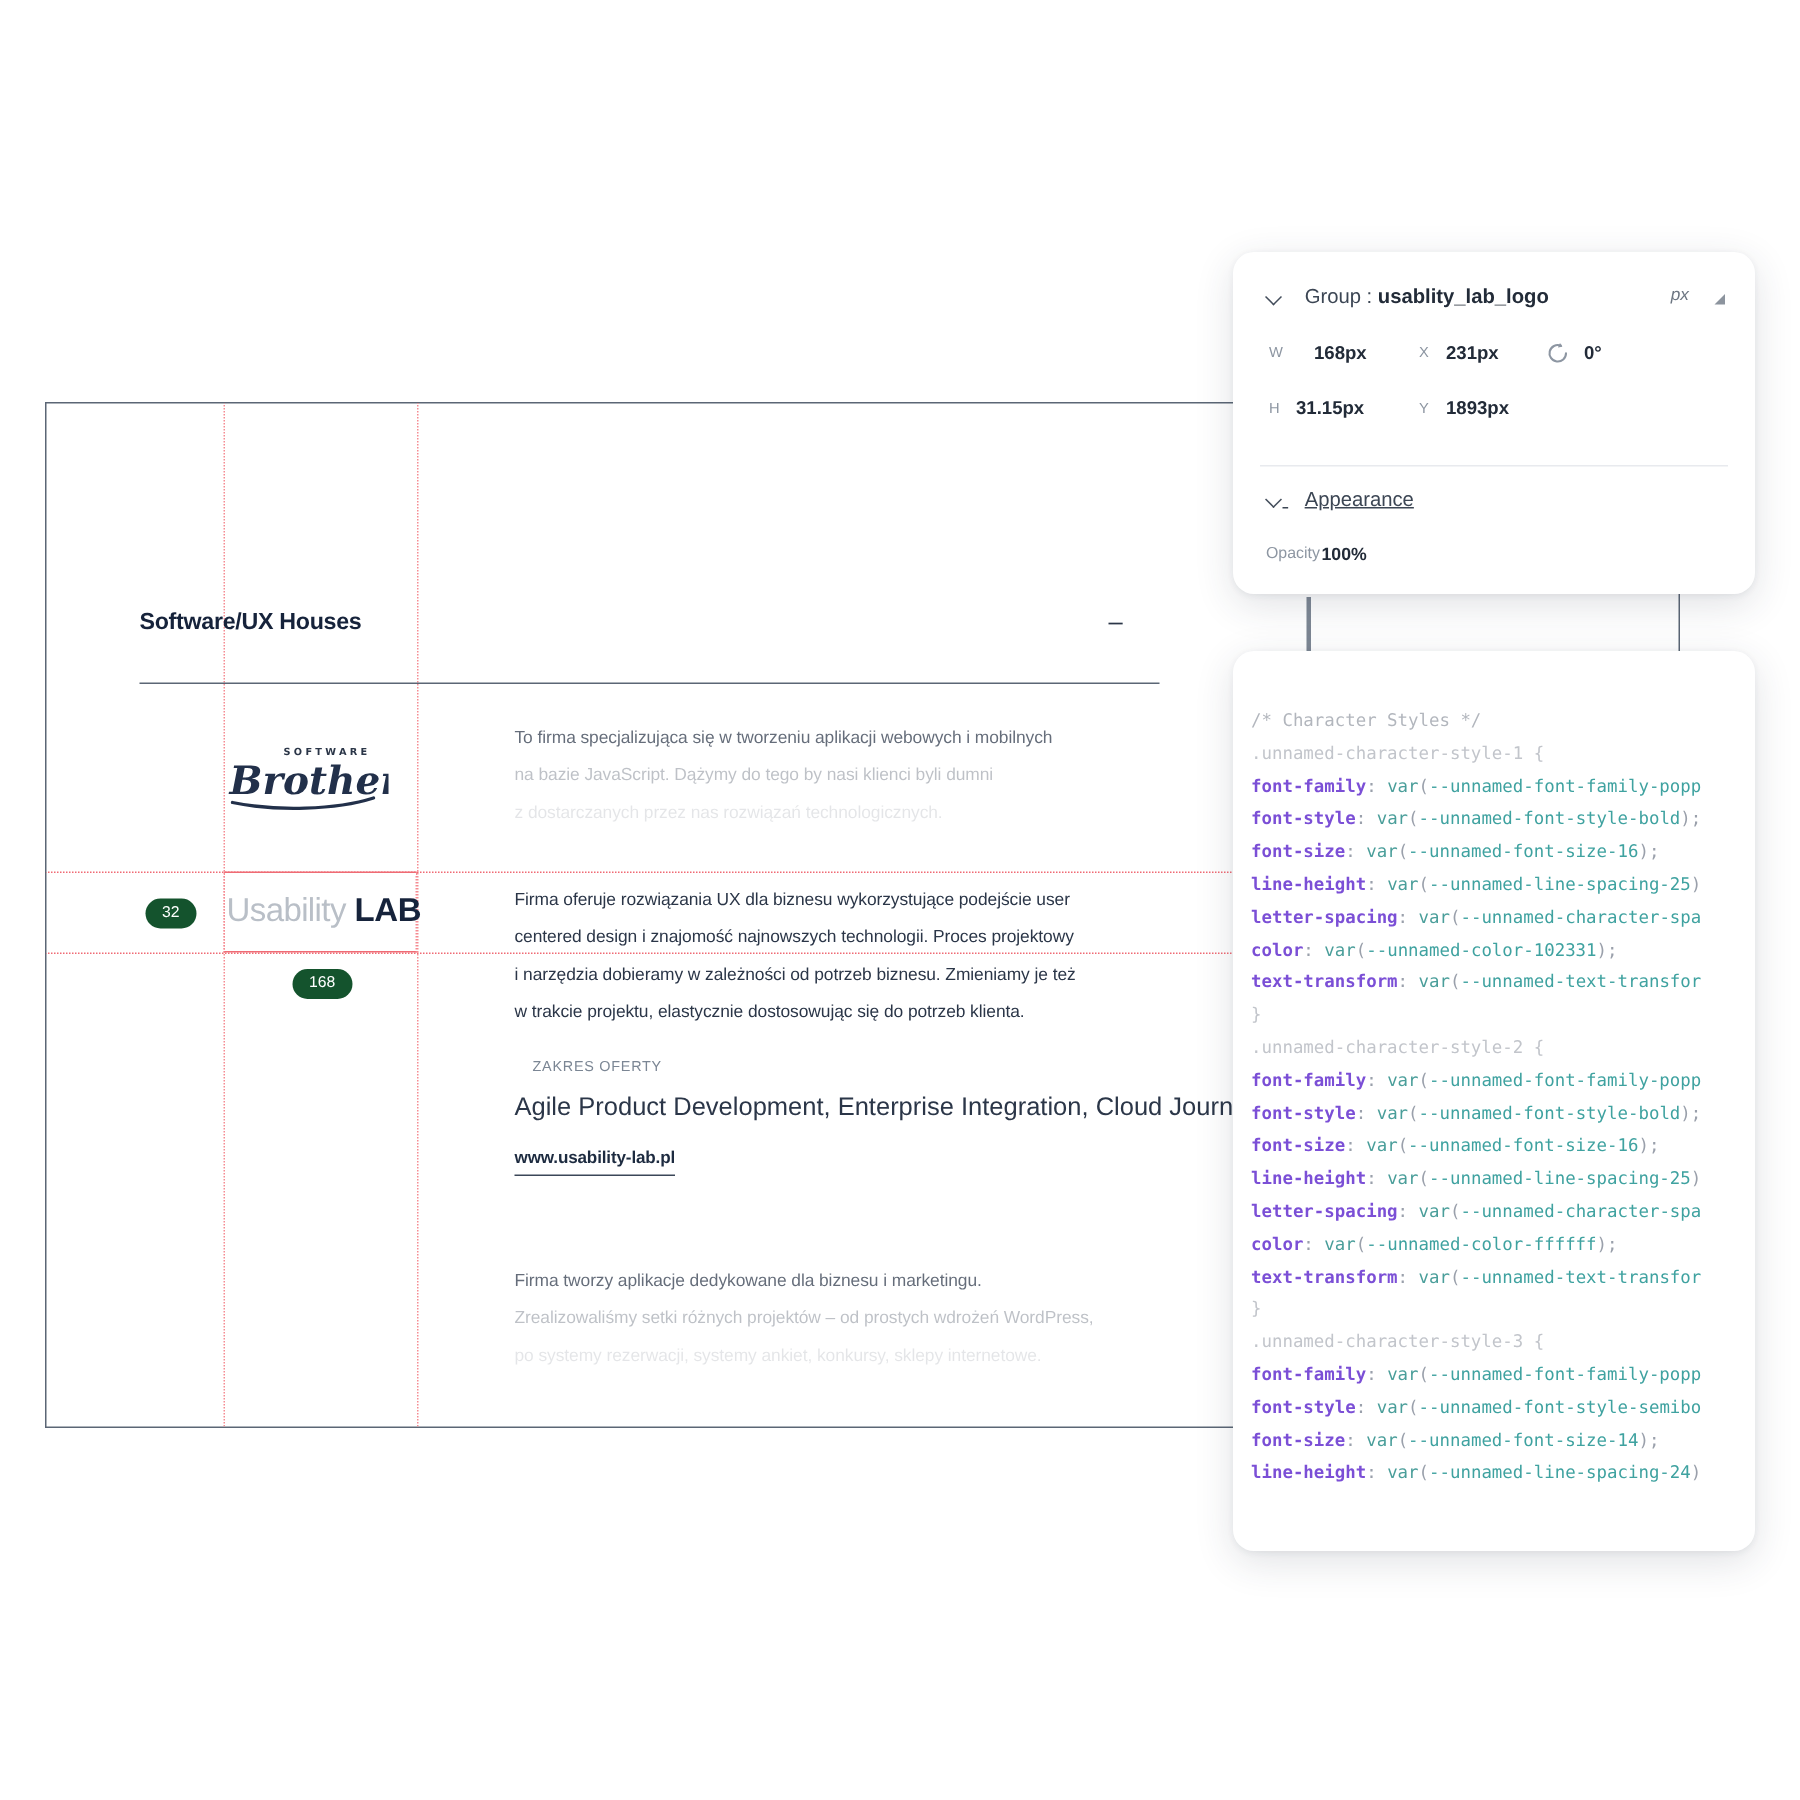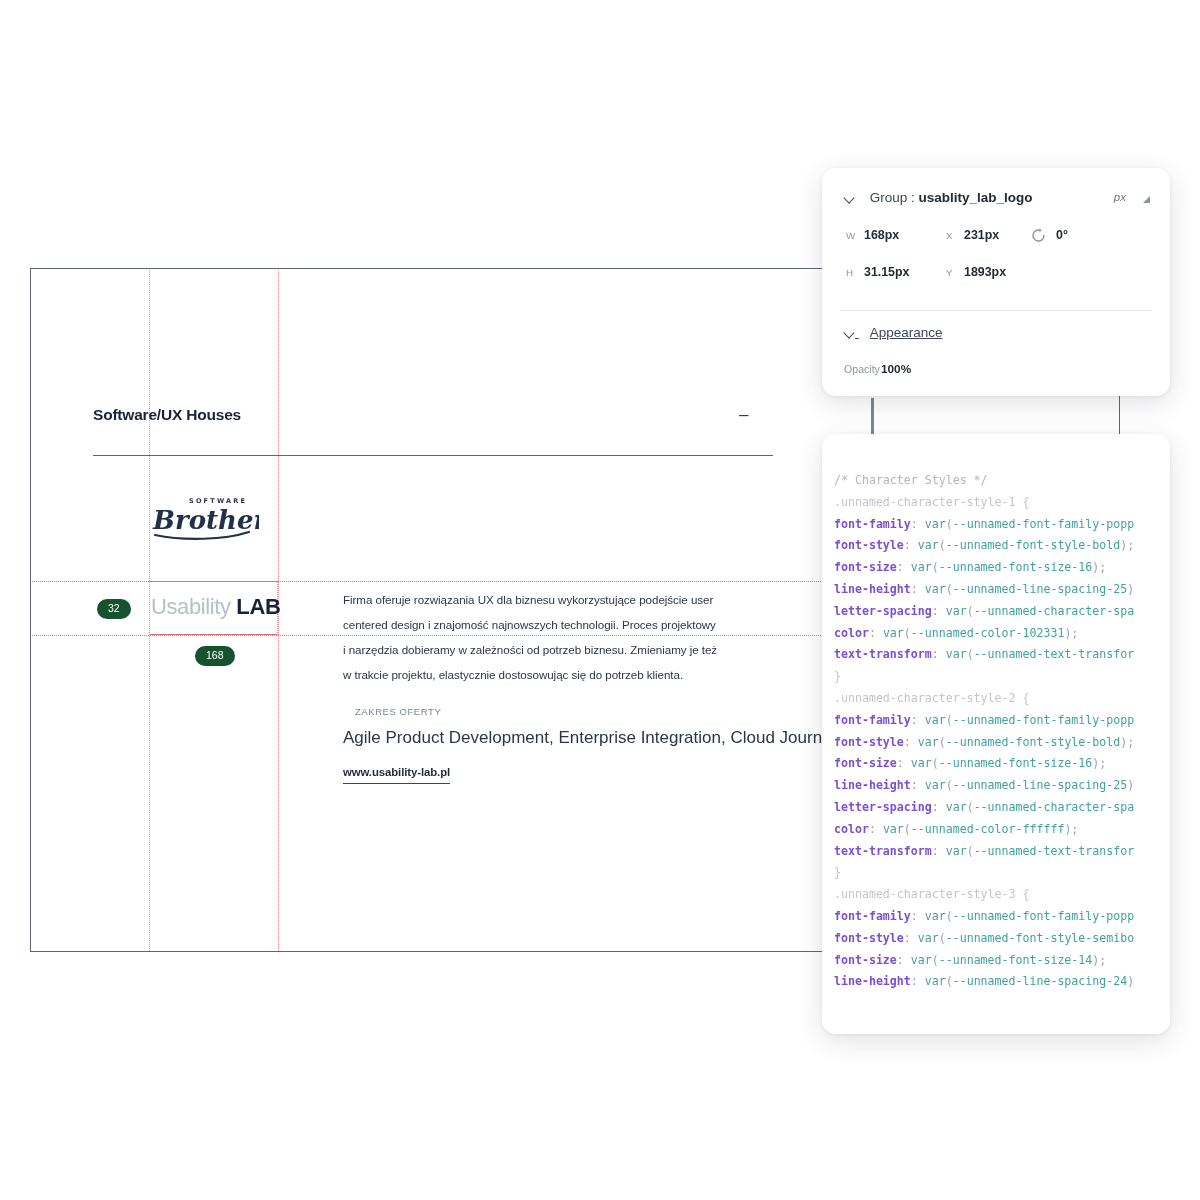"168px" div.fld { left: 42px -> 54px }
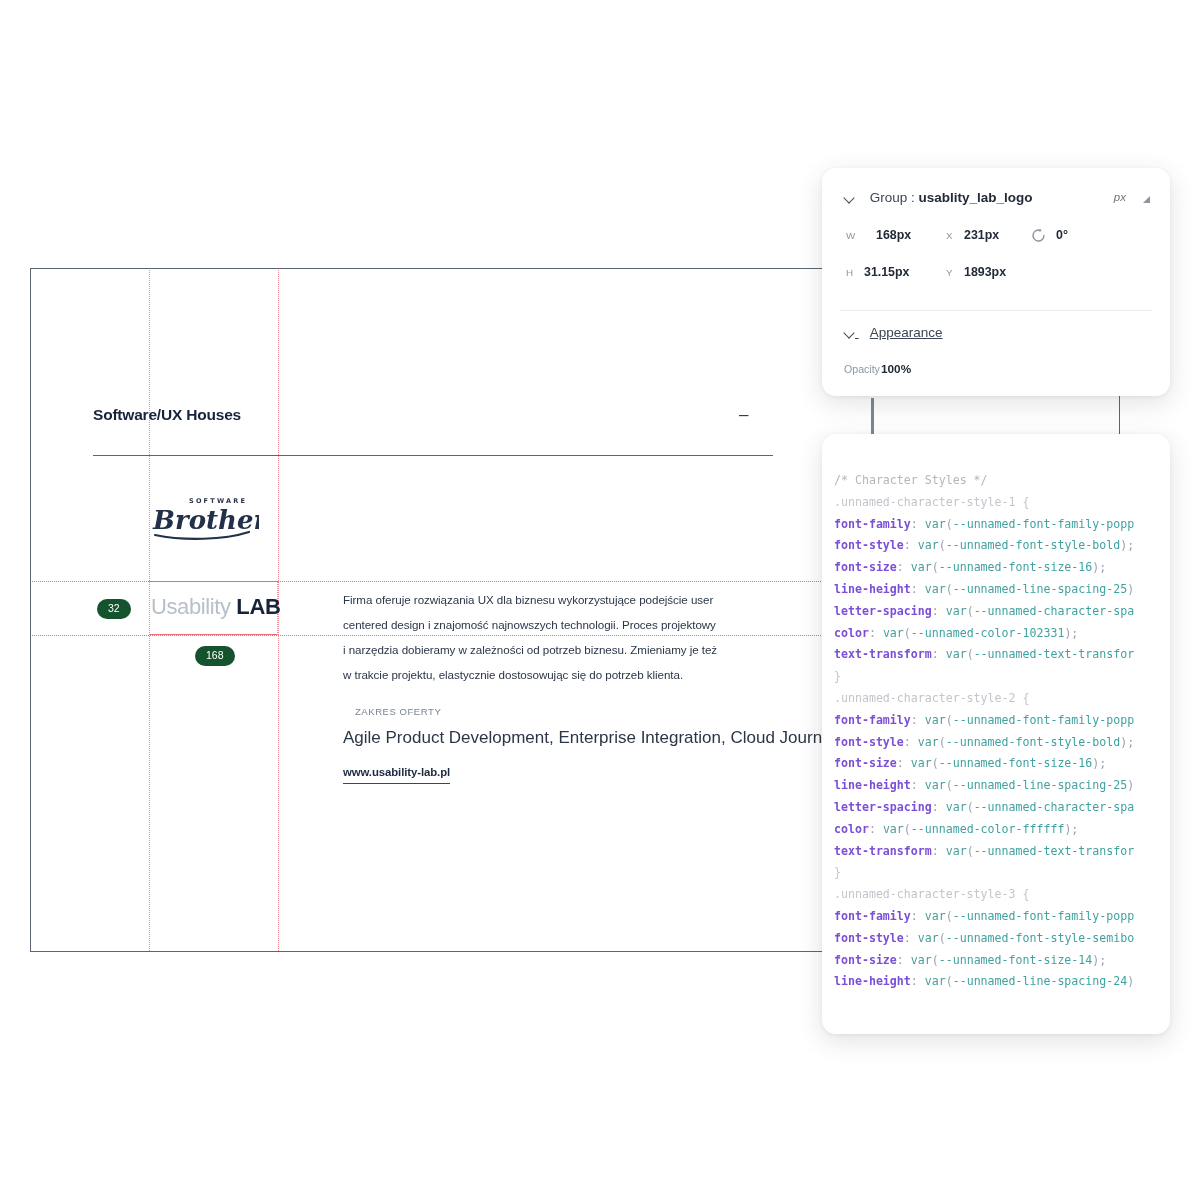"To firma specjalizująca się w" div.desc { html: none -> <div> <span>To firma specjalizująca się w tworzeniu aplikacji webowych i mobilnych</span> <span>na bazie JavaScript. Dążymy do tego by nasi klienci byli dumni</span> <span>z dostarczanych przez nas rozwiązań technologicznych.</span> </div> }
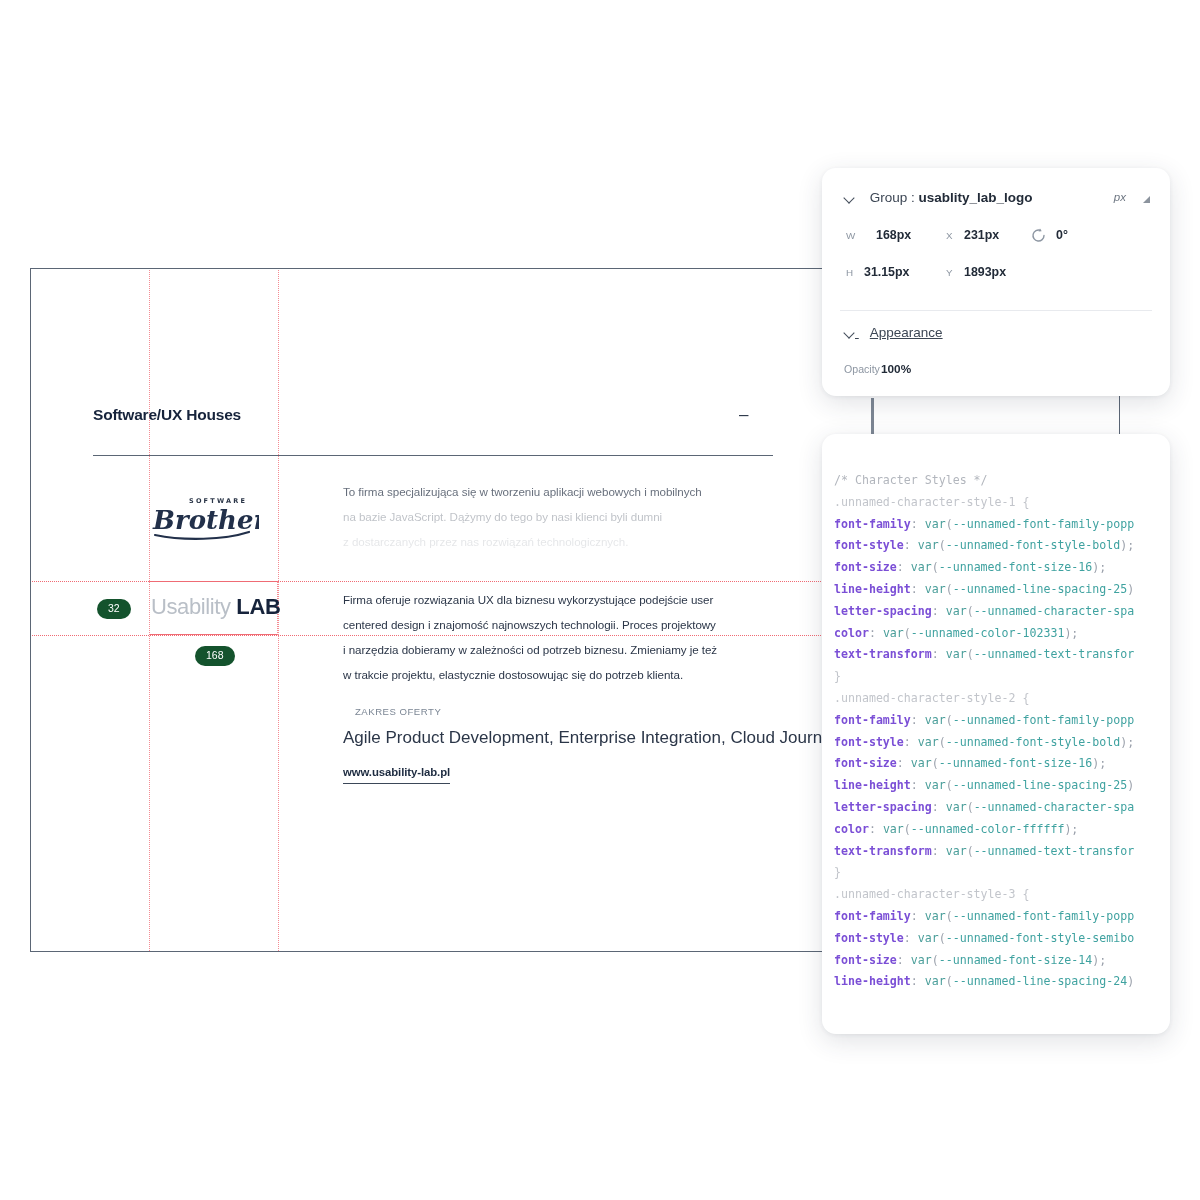"Firma tworzy aplikacje dedykowane dla" div.desc { html: none -> <div> <span>Firma tworzy aplikacje dedykowane dla biznesu i marketingu.</span> <span>Zrealizowaliśmy setki różnych projektów – od prostych wdrożeń WordPress,</span> <span>po systemy rezerwacji, systemy ankiet, konkursy, sklepy internetowe.</span> </div> }
